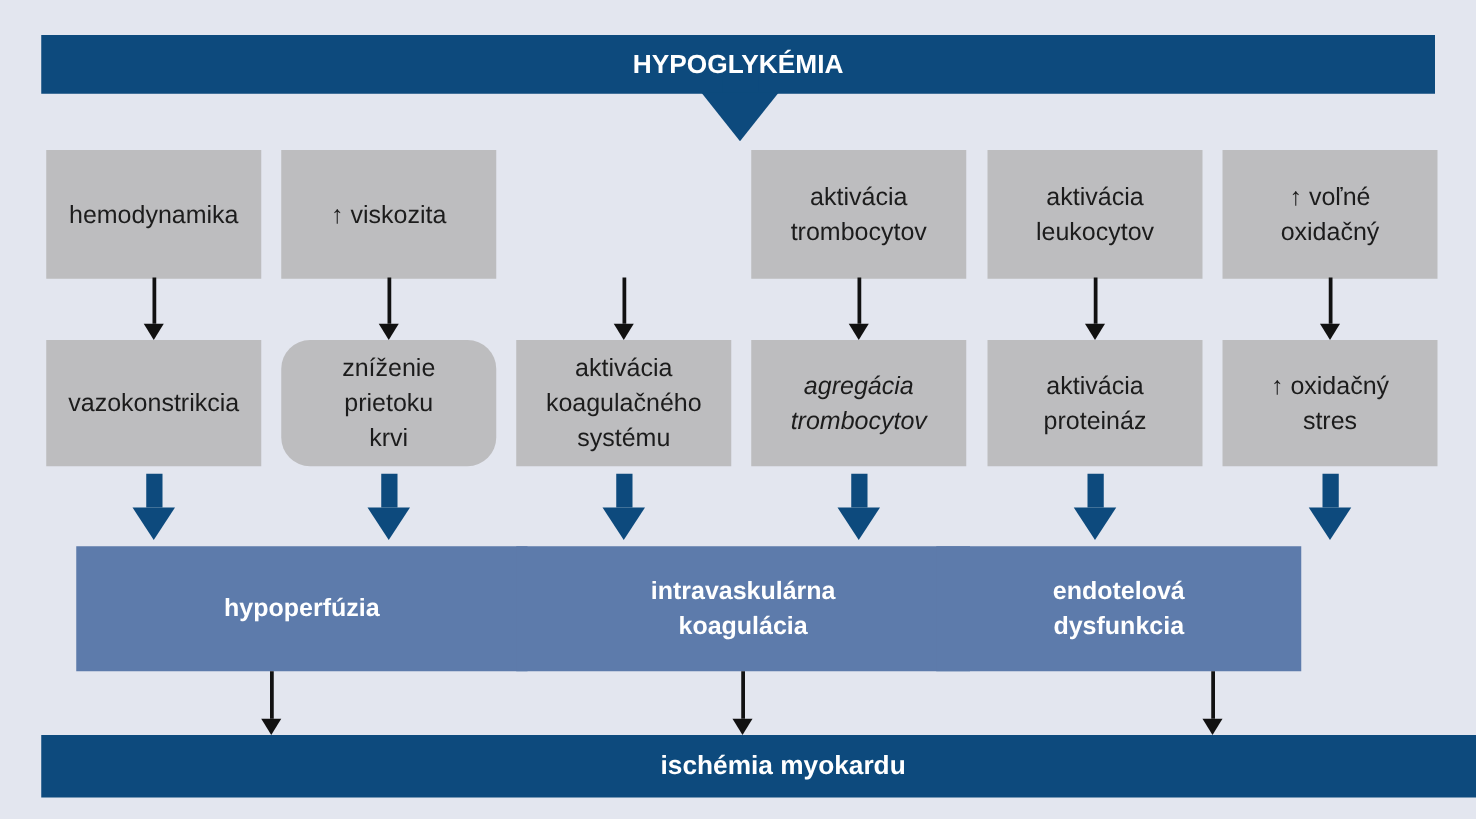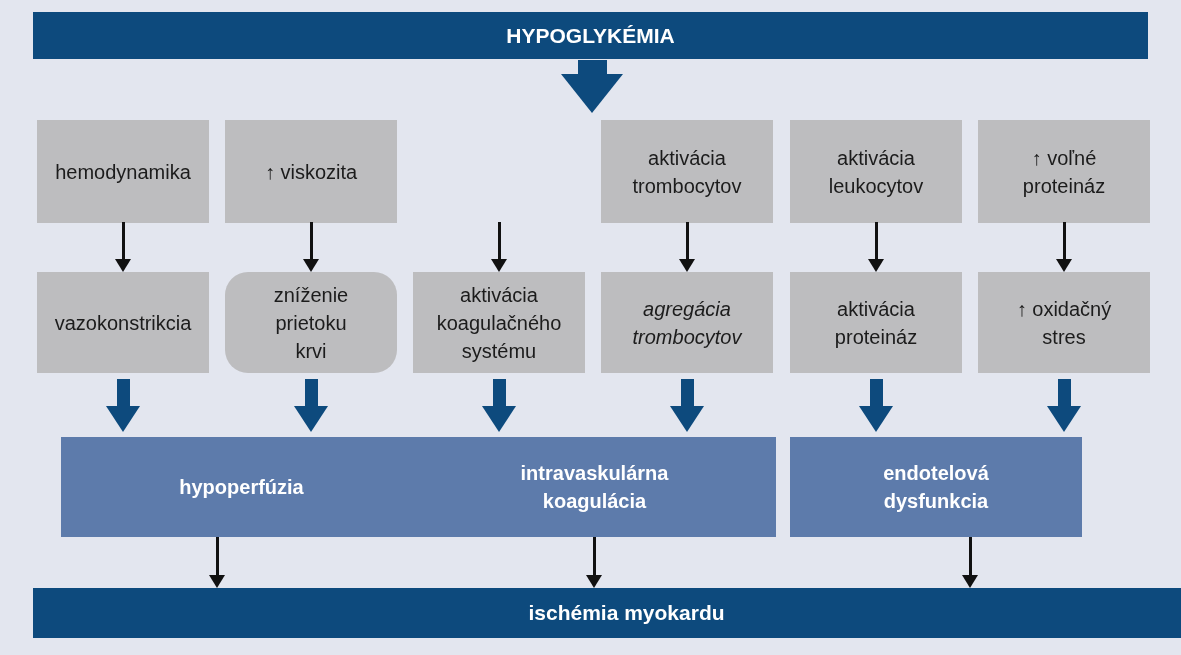"HYPOGLYKÉMIA" .banner.top { top: 12px -> 28px }
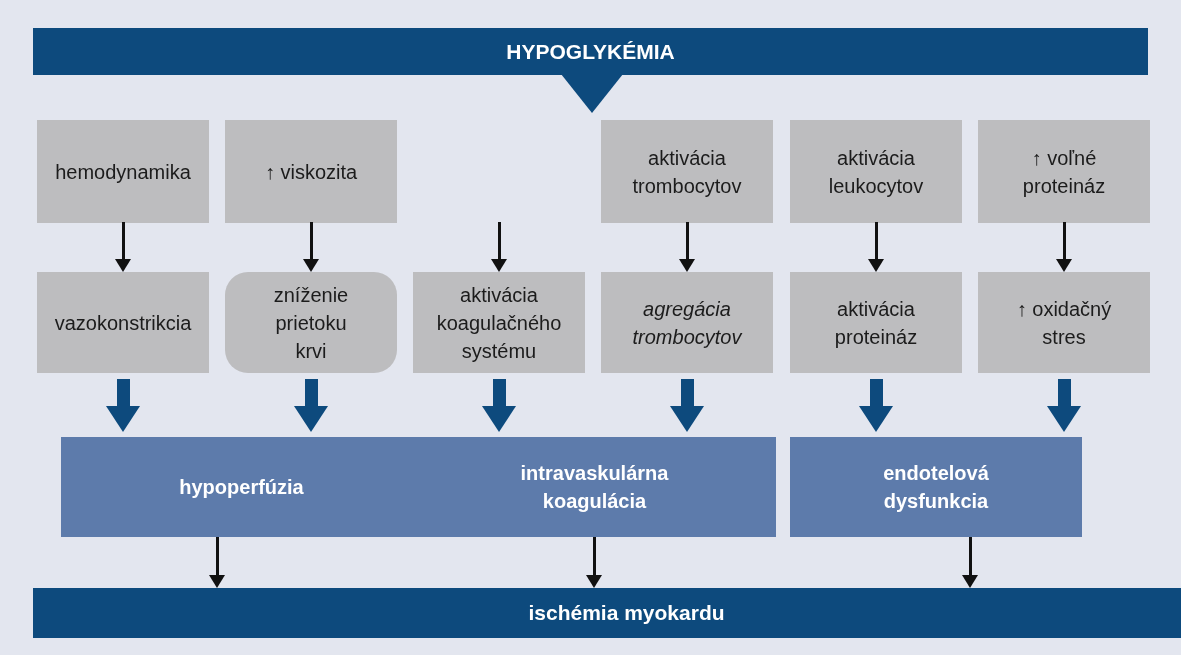"↑ voľné" div.gbox { text: proteináz -> oxidačný }
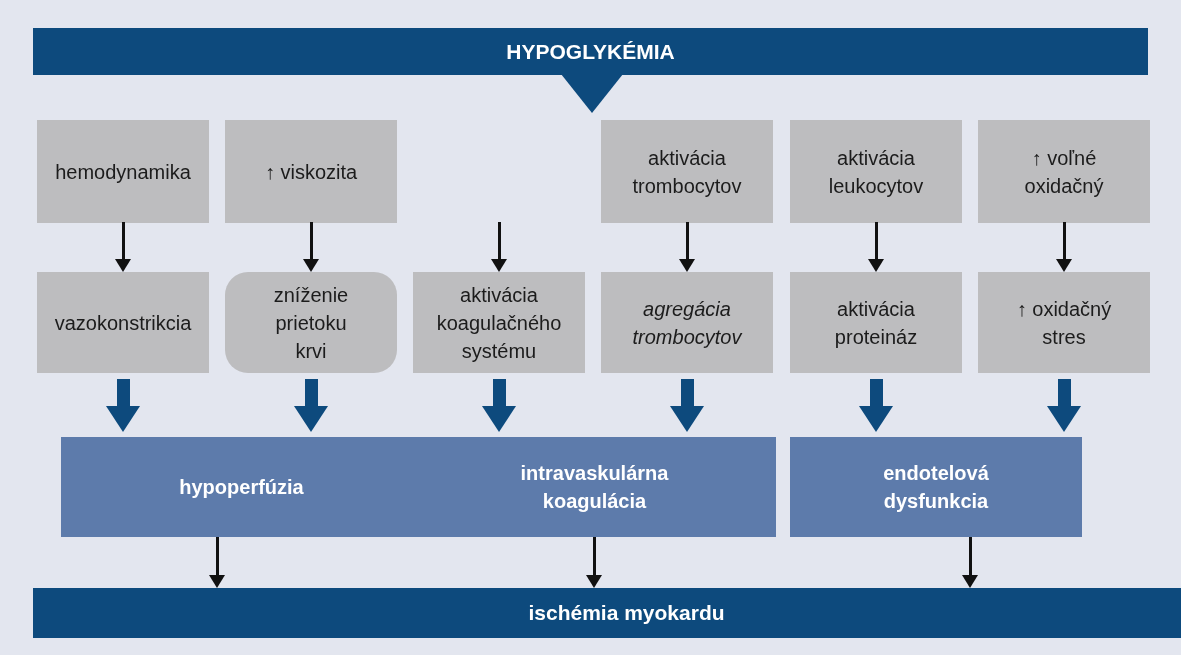"endotelová" div.bluebox { left: 790px -> 749px }
